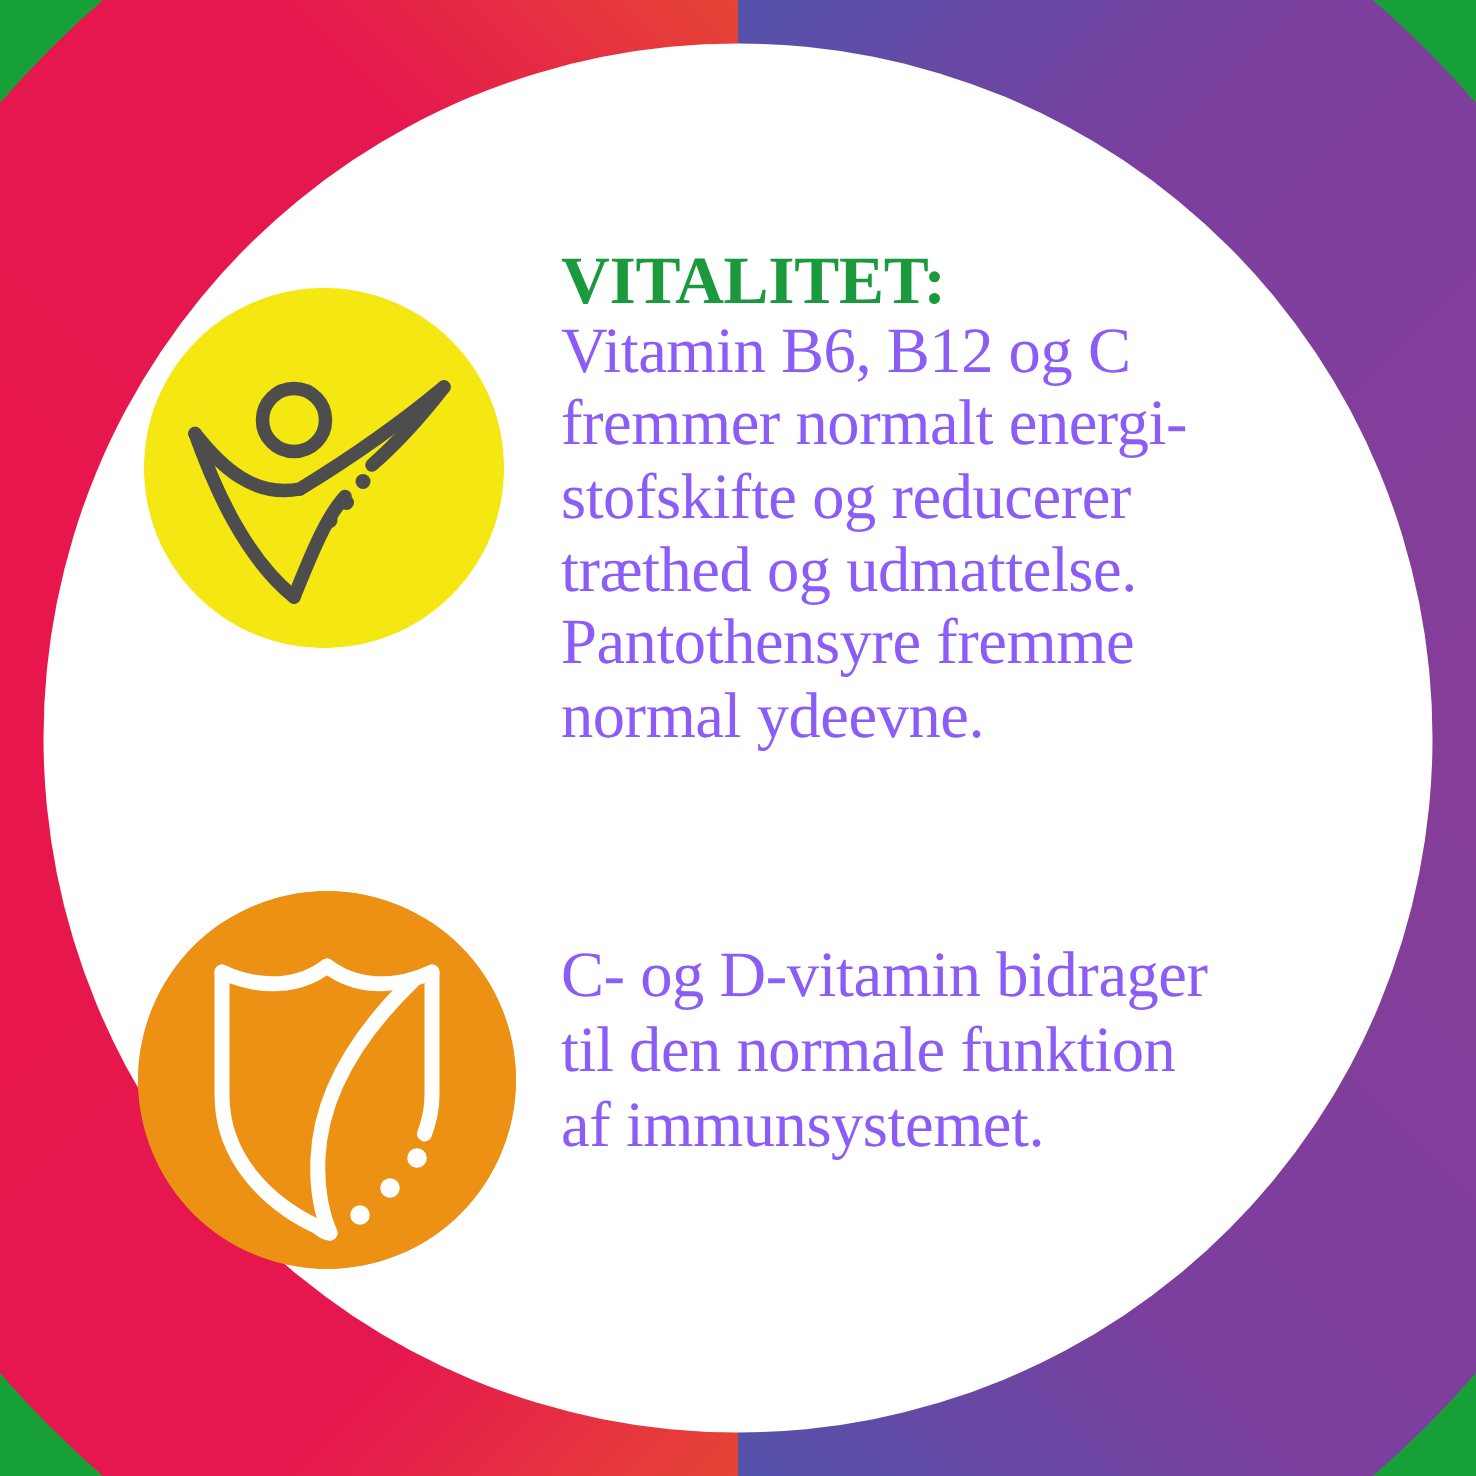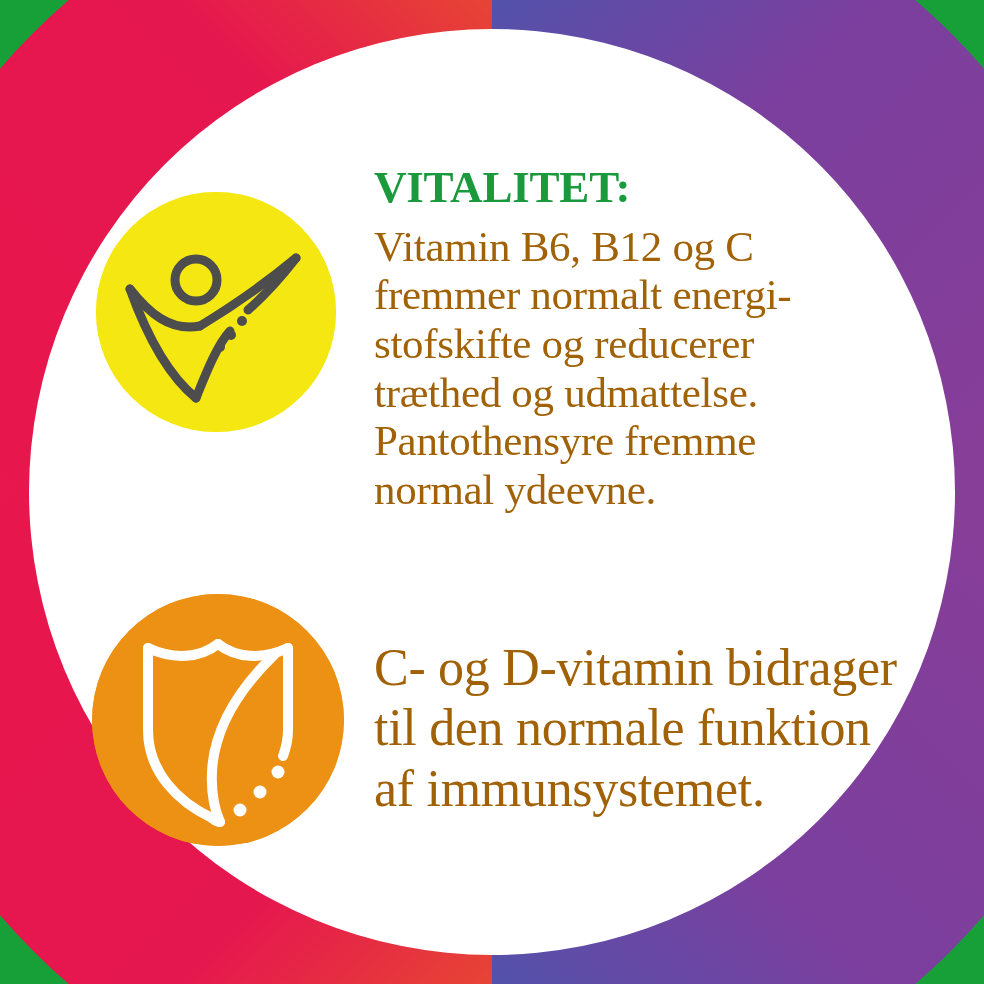"Vitamin B6, B12 og C" .body-text { color: #a16207 -> #8b5cf6; margin: 12px 0 0 0 -> 0 0 0 0 }
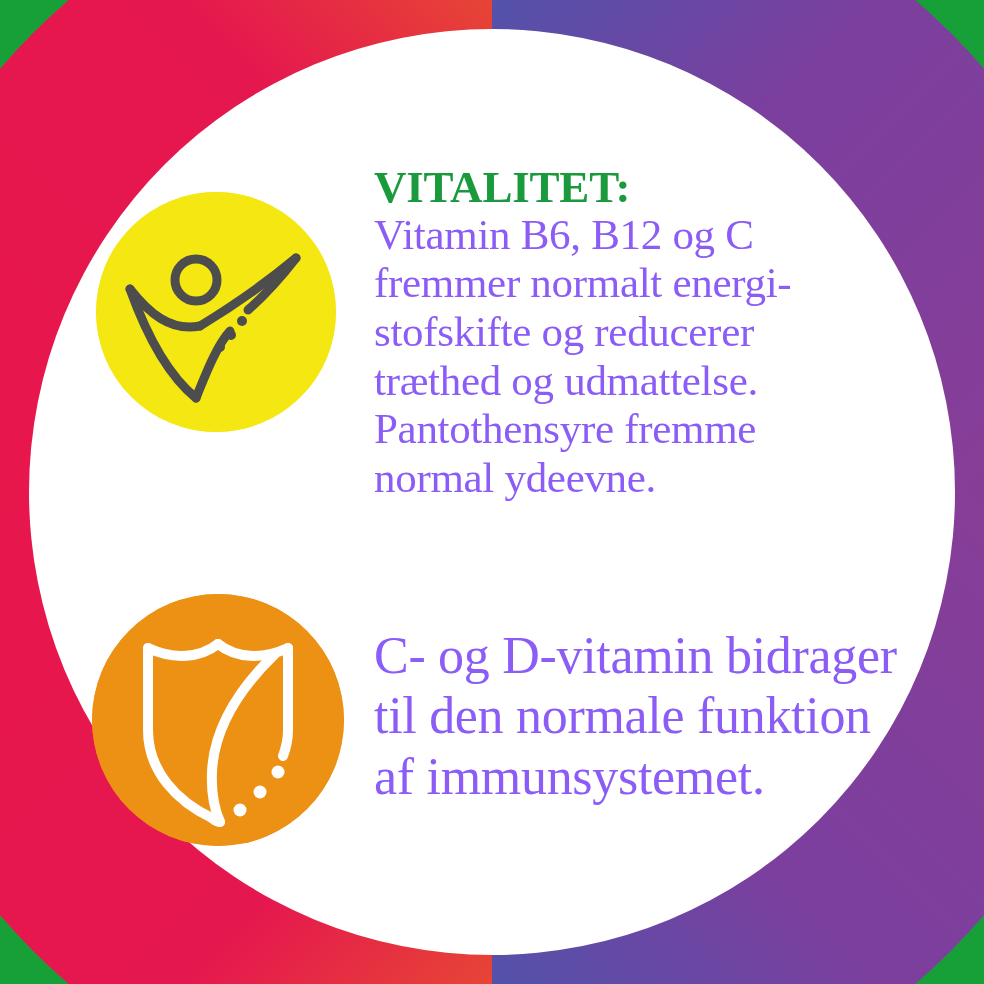"C- og D-vitamin bidrager" .body-text-immune { font-size: 52px -> 43px }
